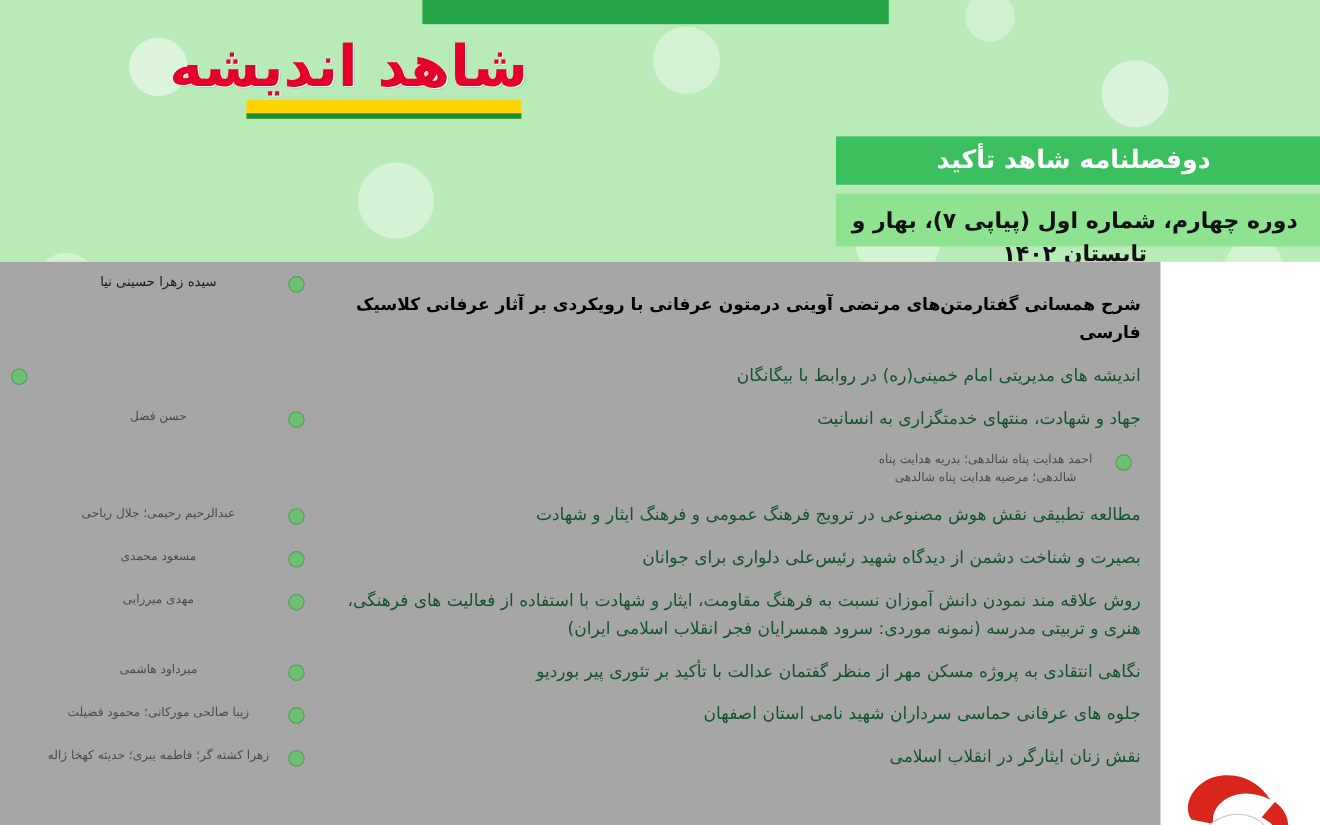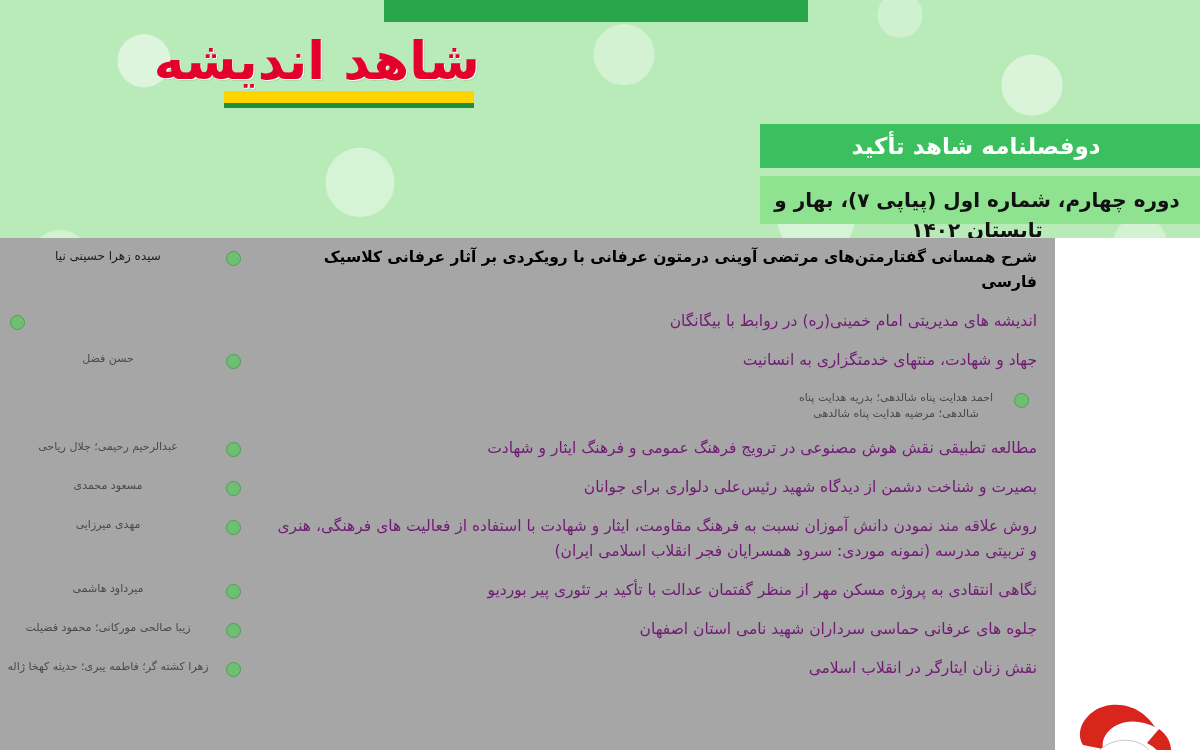"سیده زهرا حسینی نیا" .toc-authors { padding-left: none -> 36px }
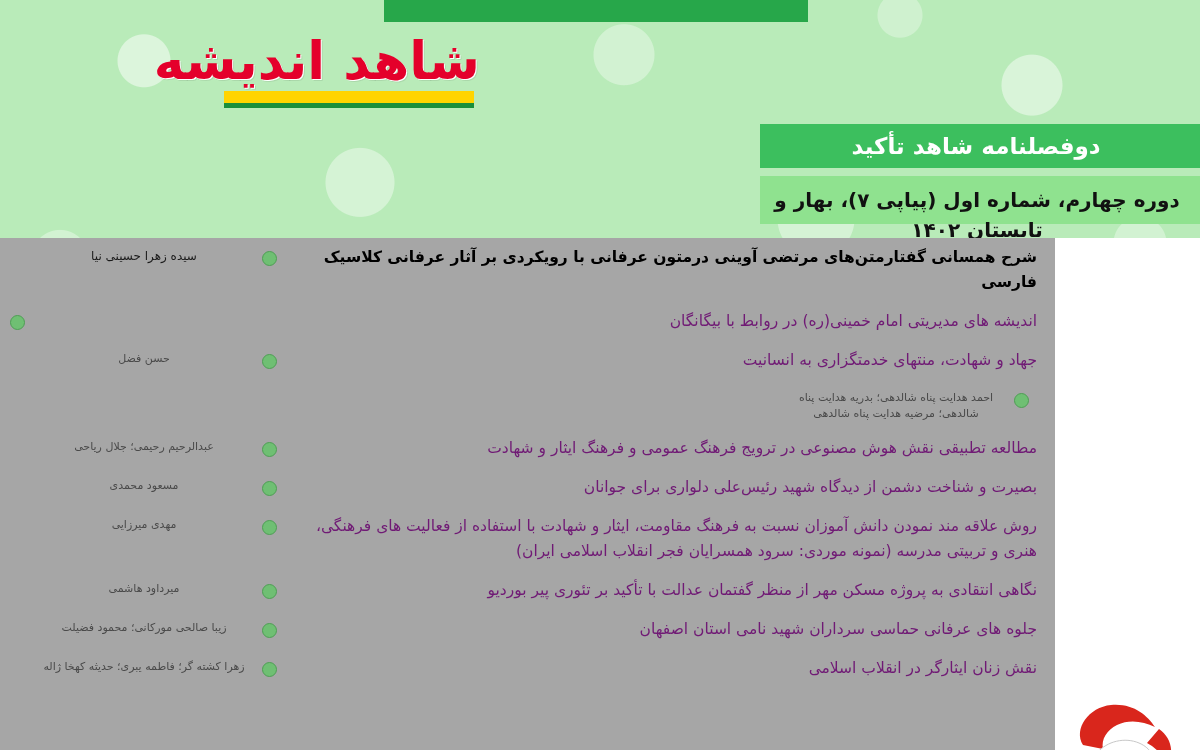"شرح همسانی گفتارمتن‌های مرتضی آوینی" .toc-row.featured .toc-title { margin-top: none -> 20px }
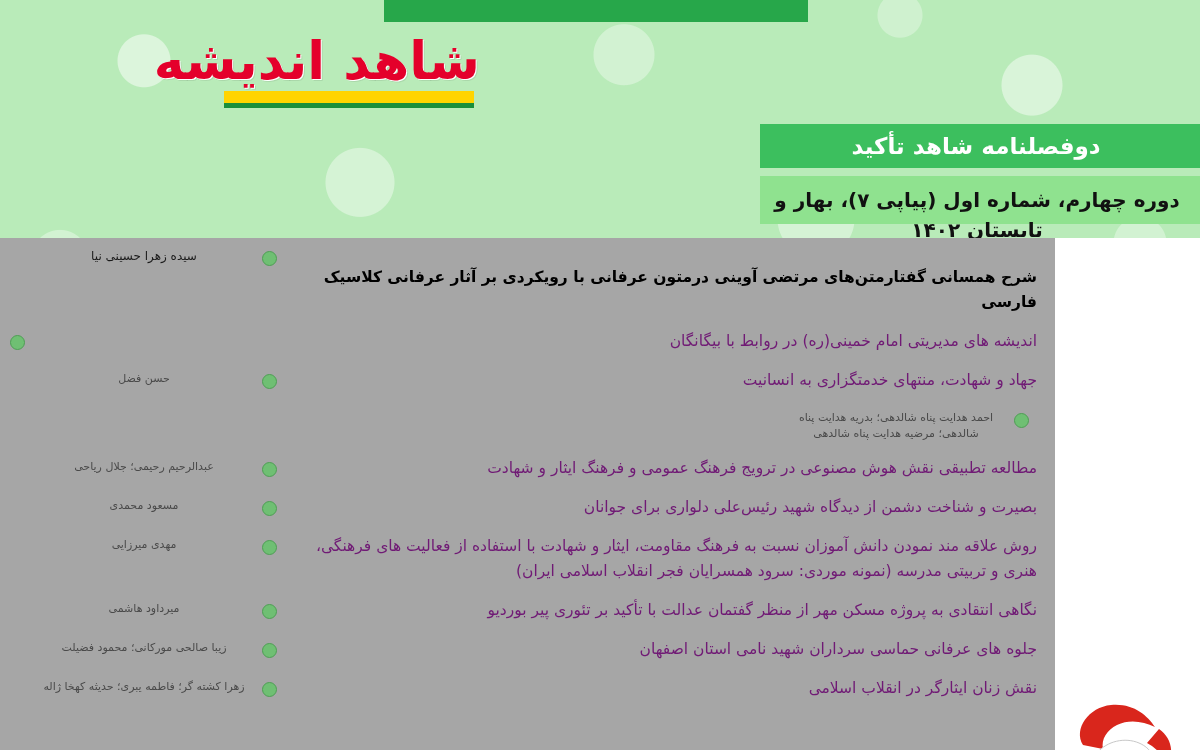"اندیشه های مدیریتی امام خمینی(ره)" .toc-title { color: #701a75 -> #14532d }
